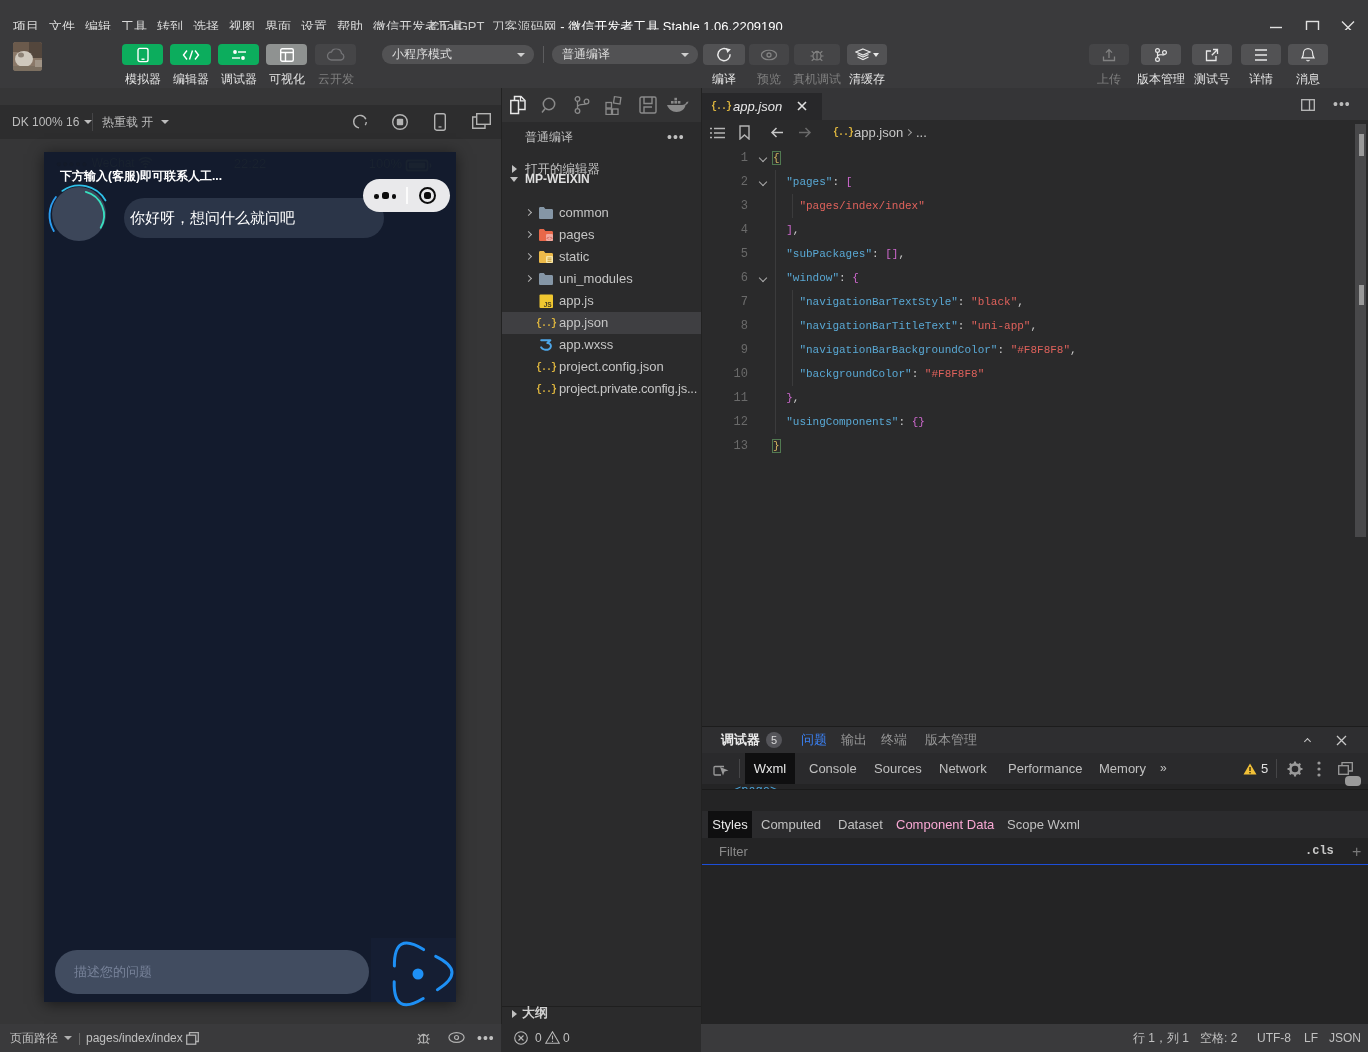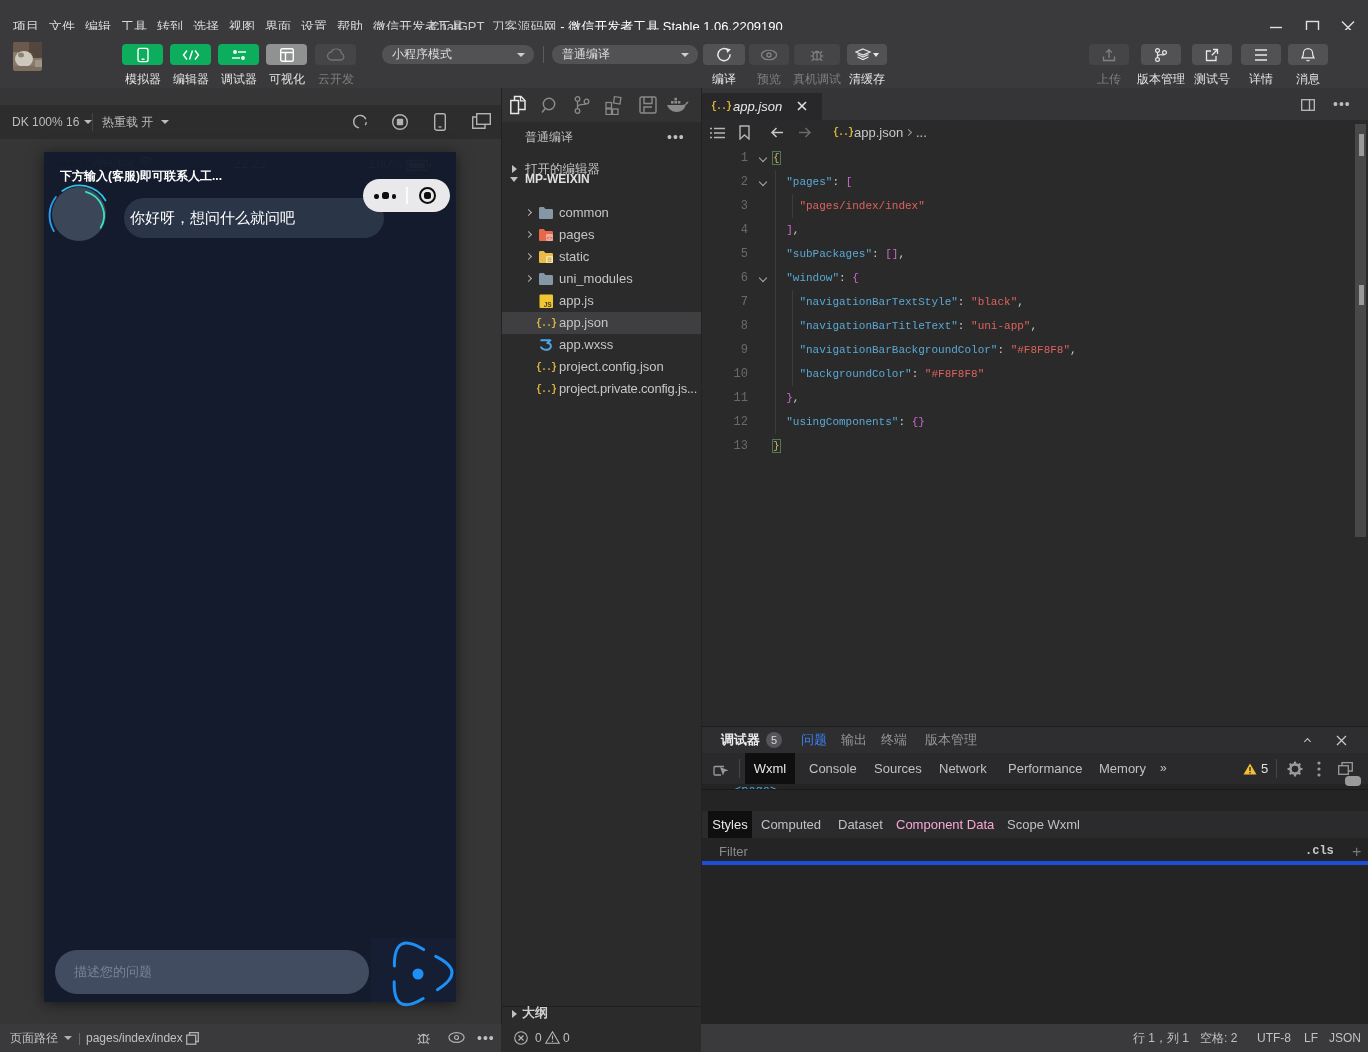"Filter" div.abs { border-bottom: 4px solid #1d4ed8 -> 1px solid #1d4ed8 }
